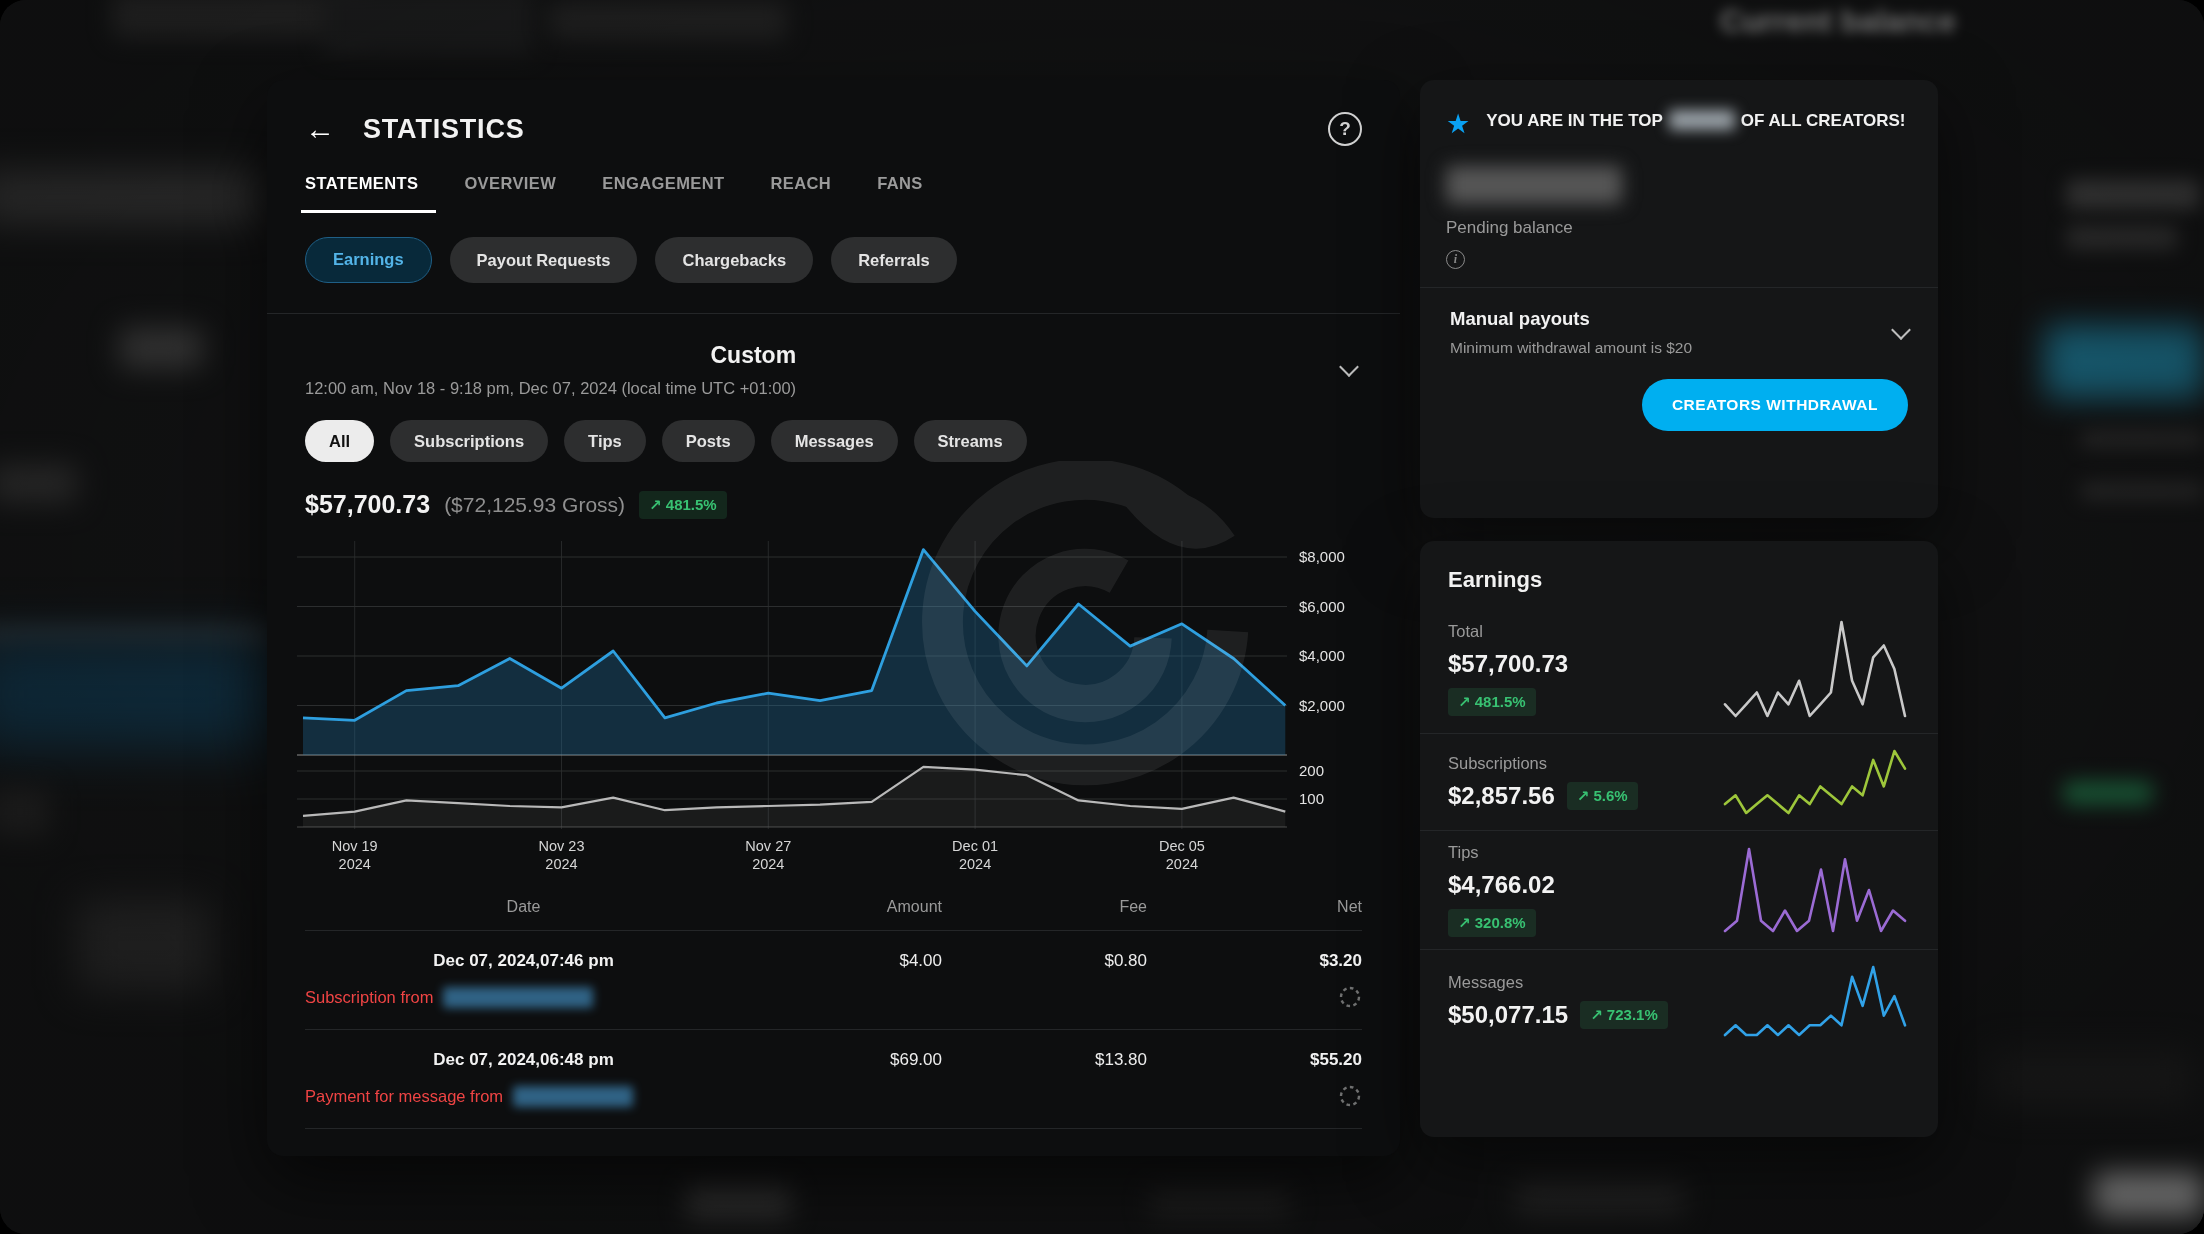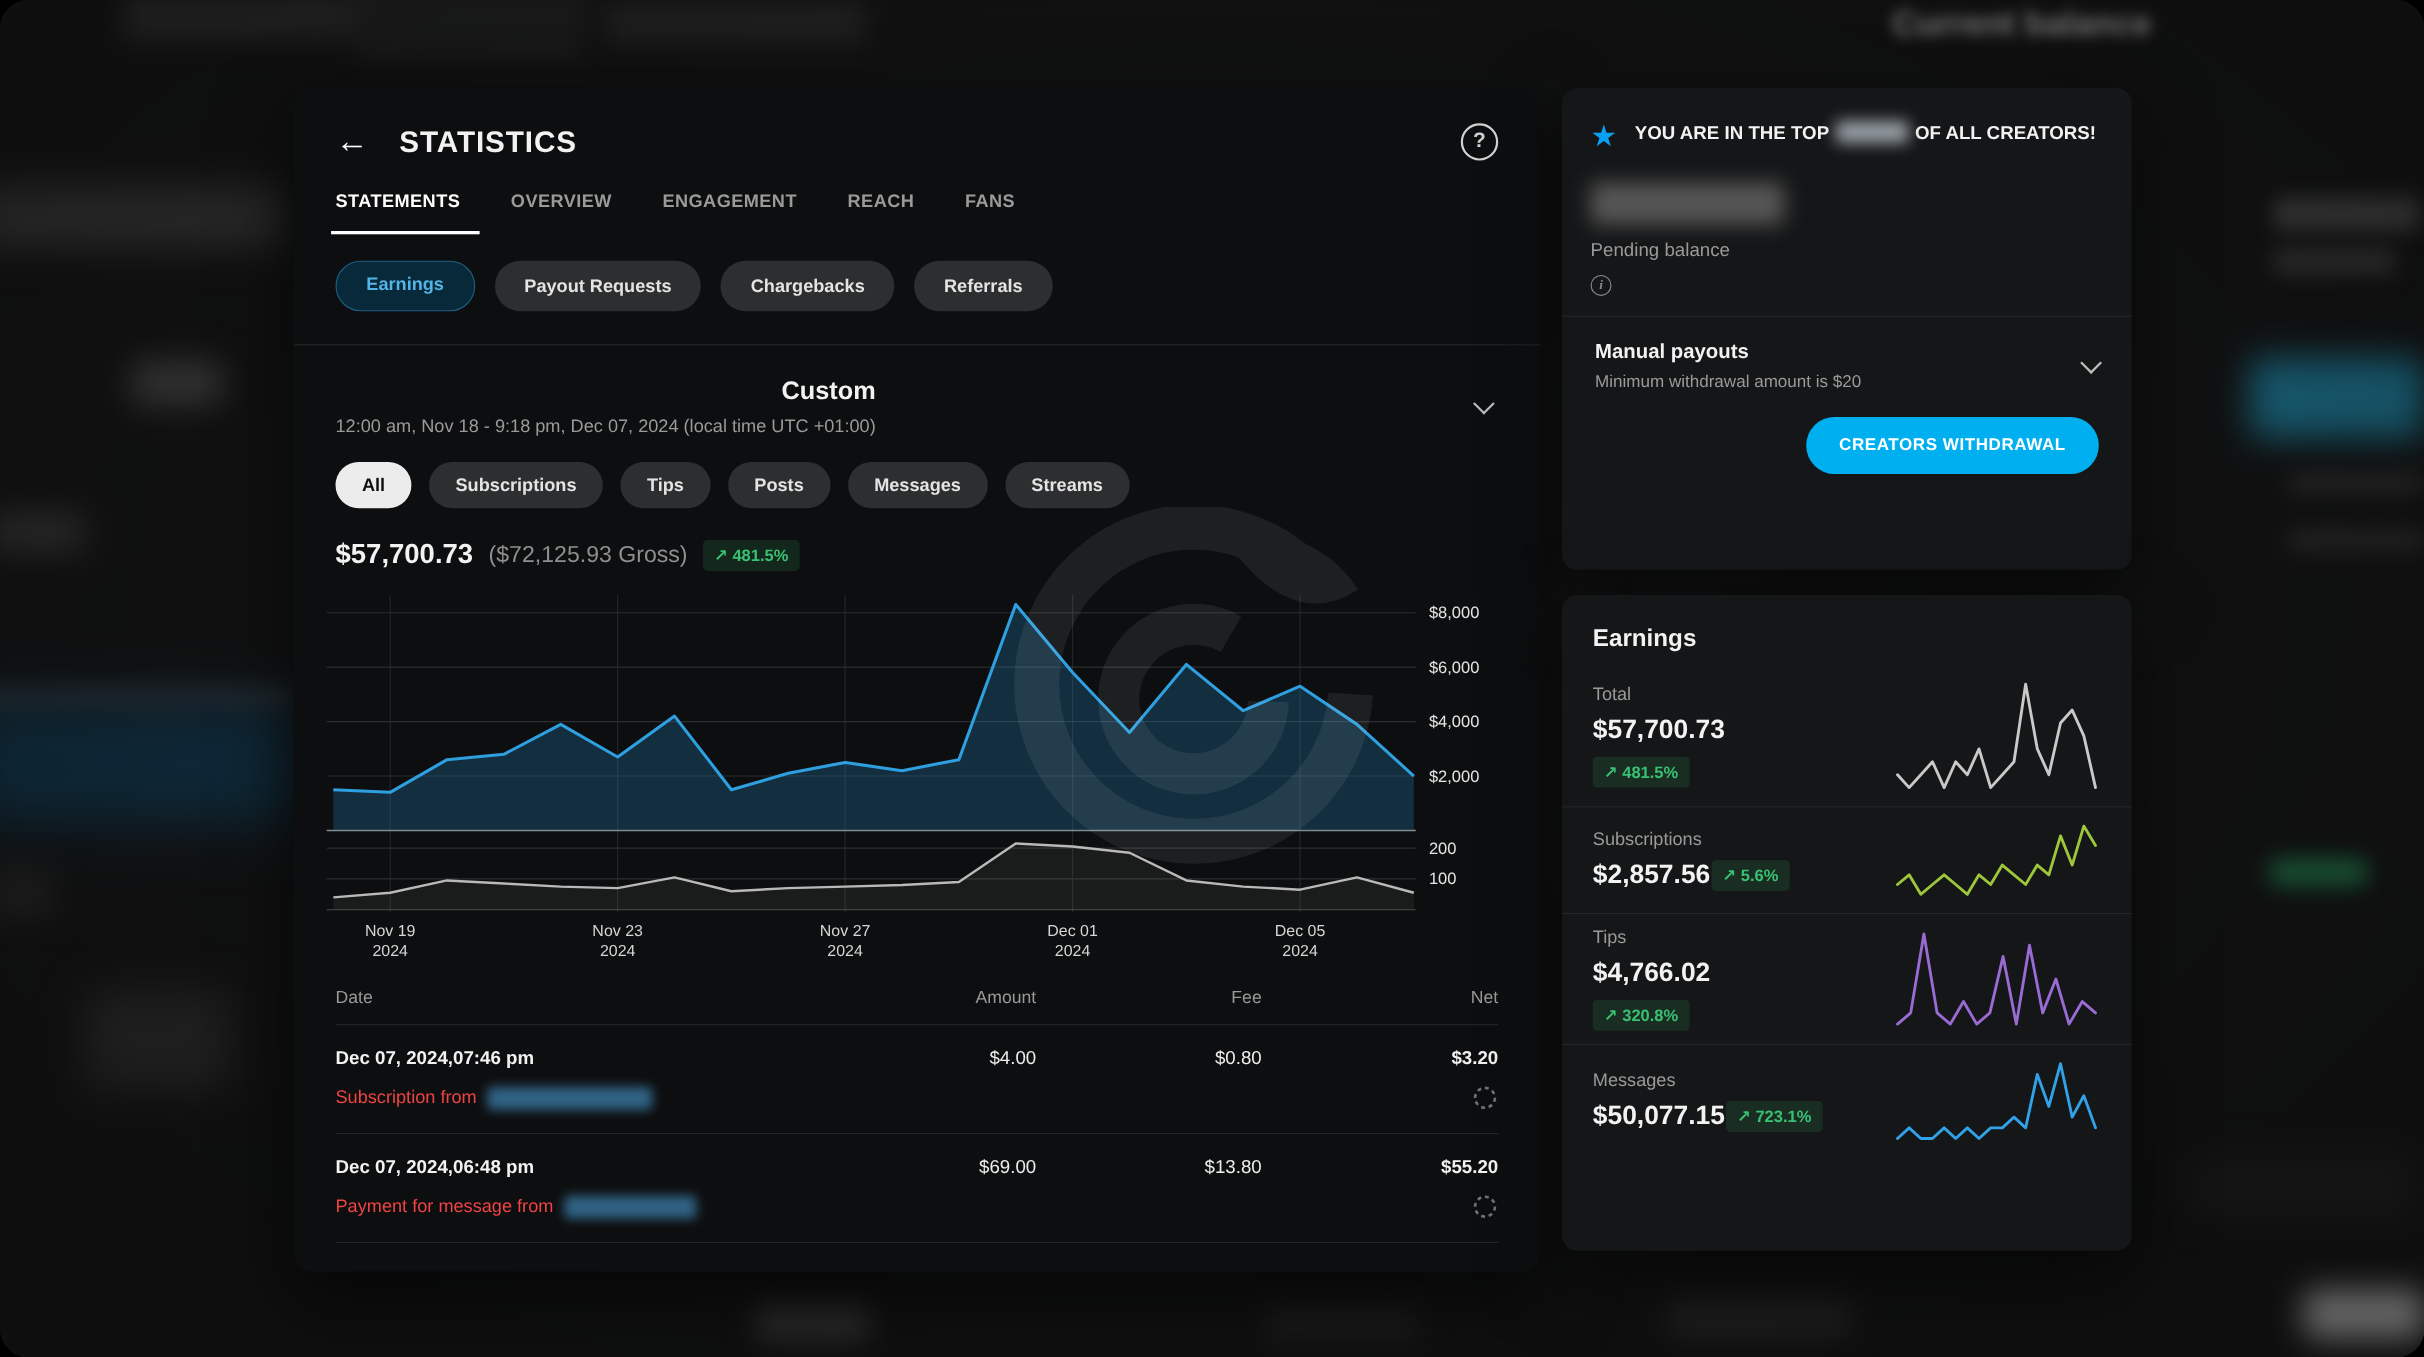"$2,857.56" .sec-valrow { gap: 1px -> 12px }
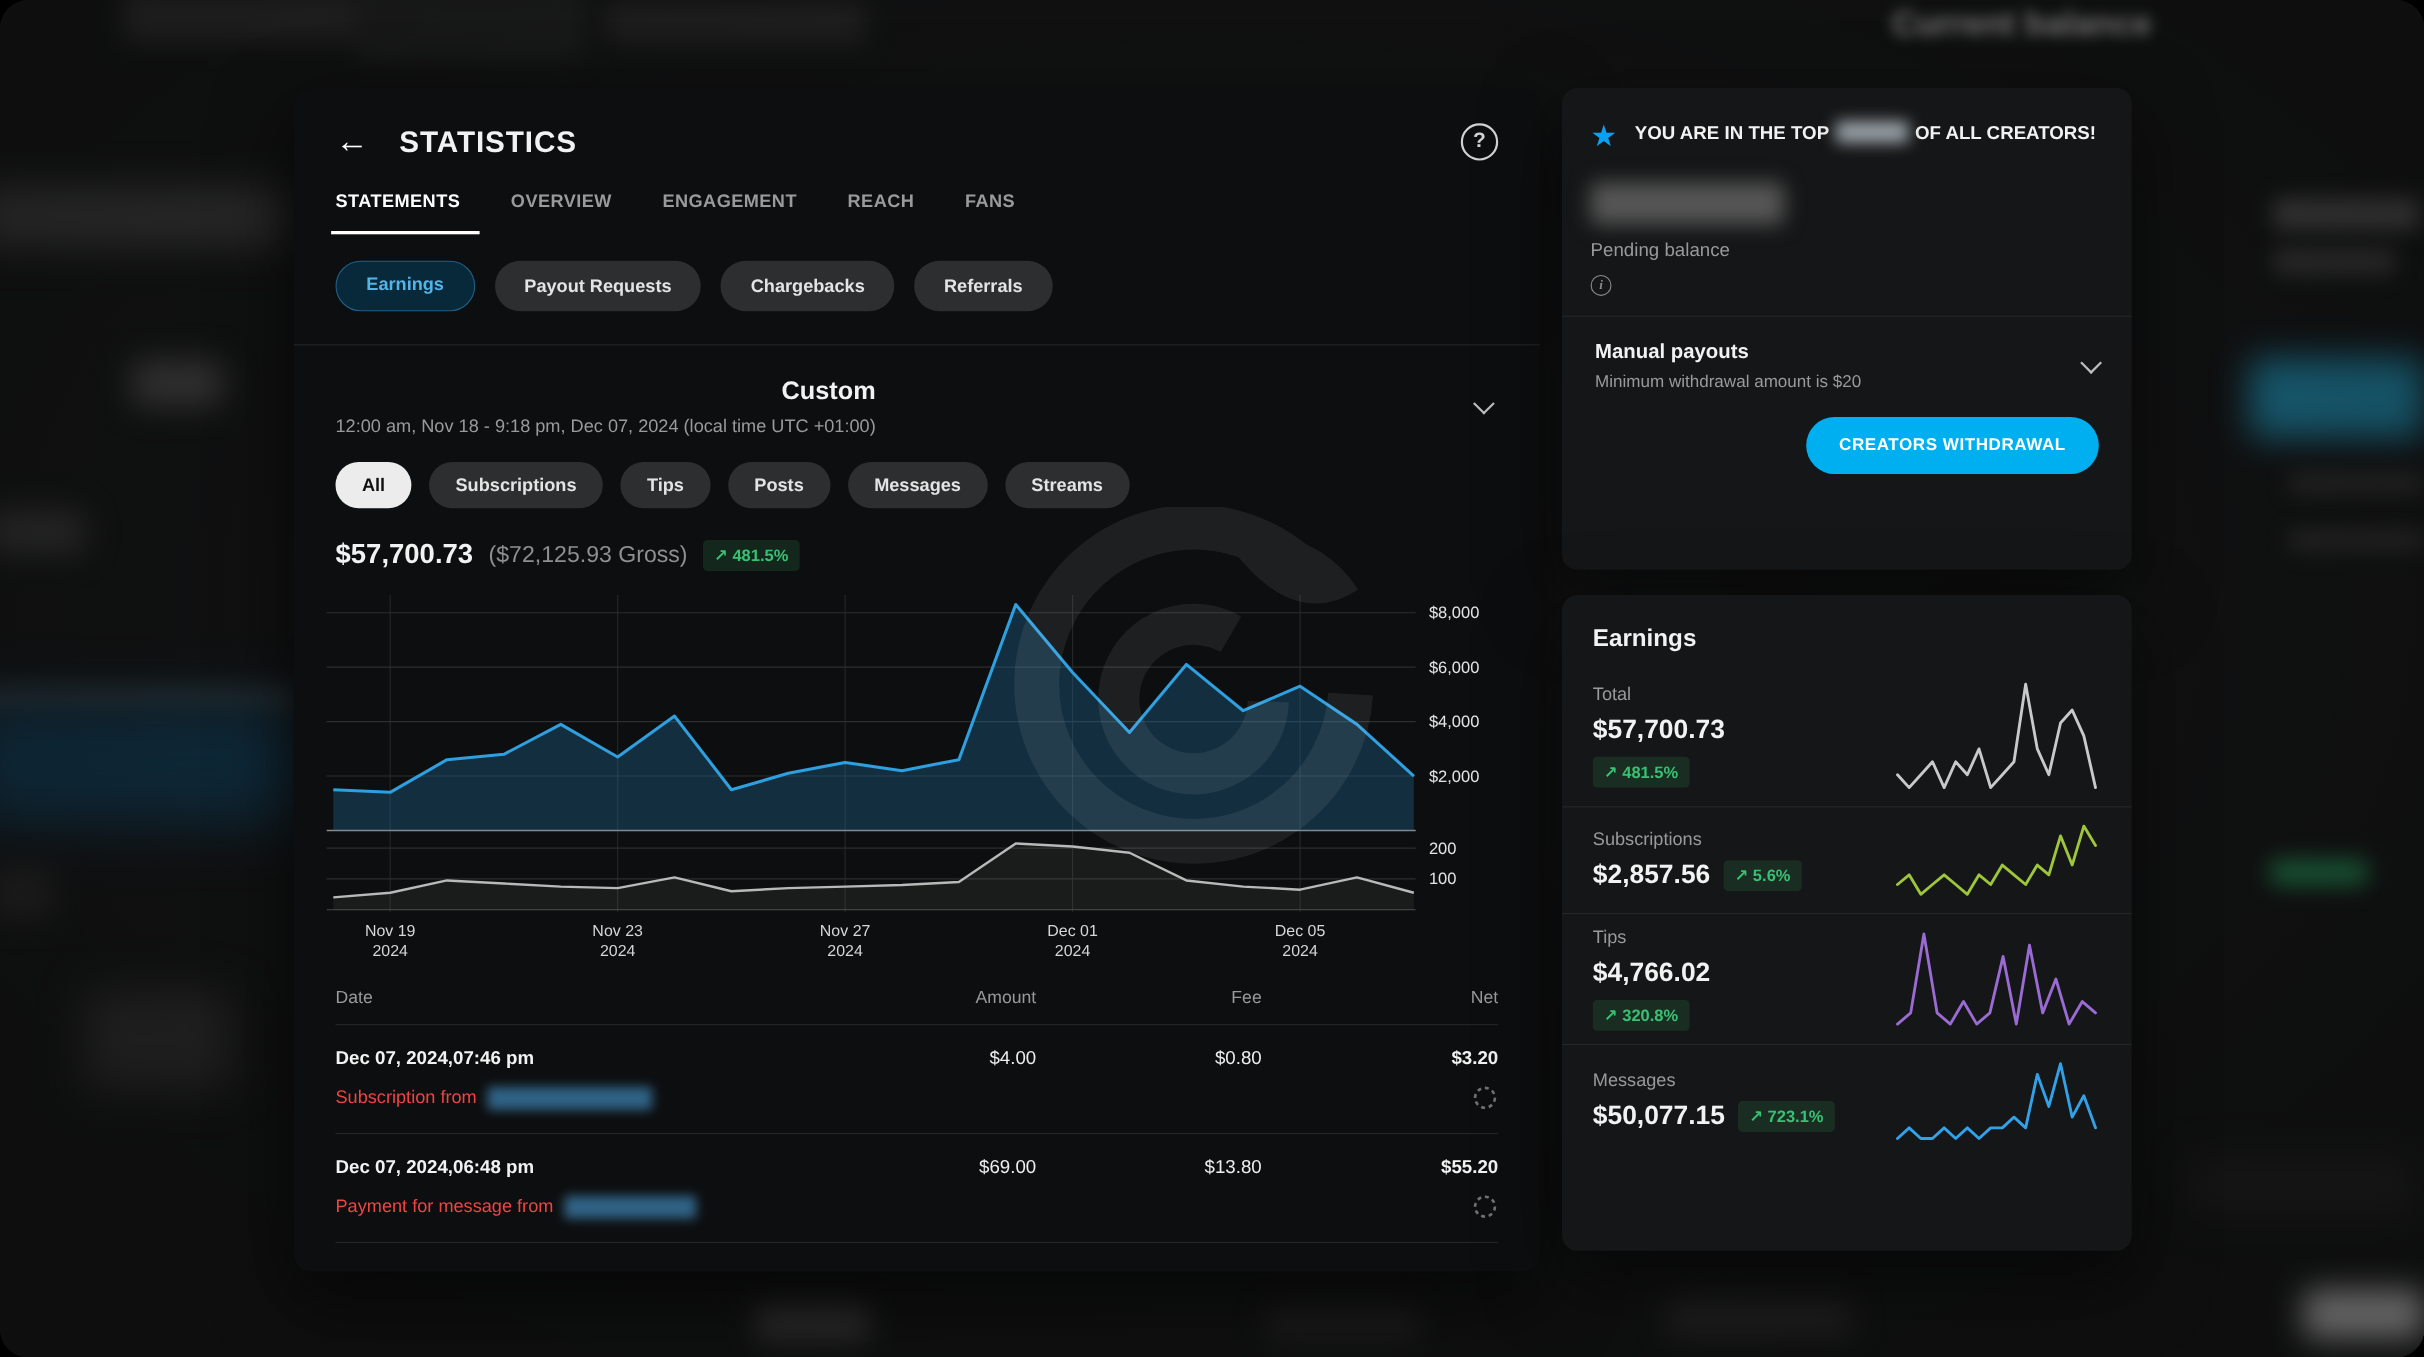"Date" .c-date { text-align: left -> center }
